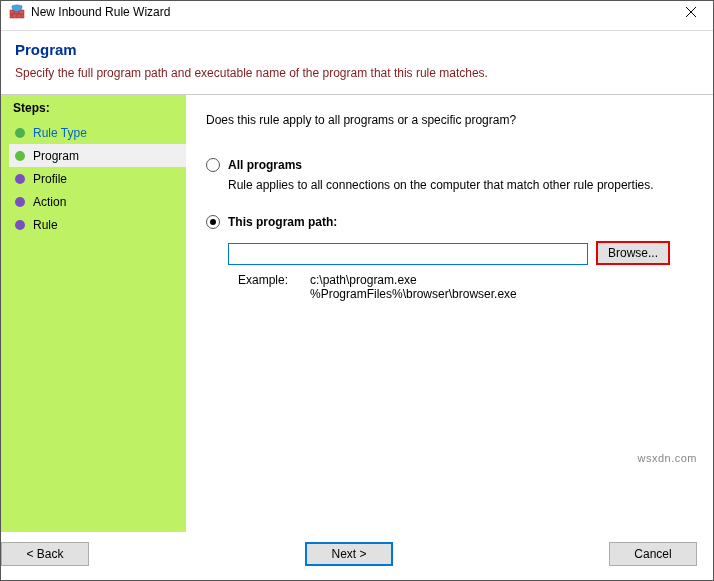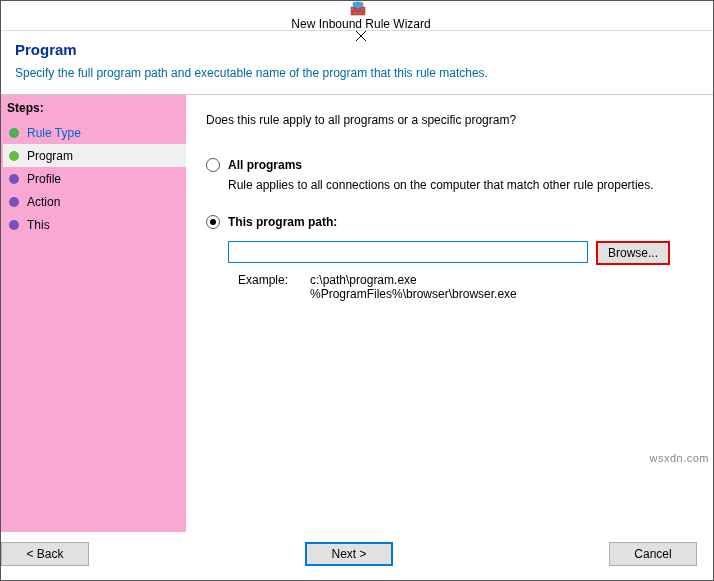"New Inbound Rule Wizard" .titlebar { flex-direction: column -> none }
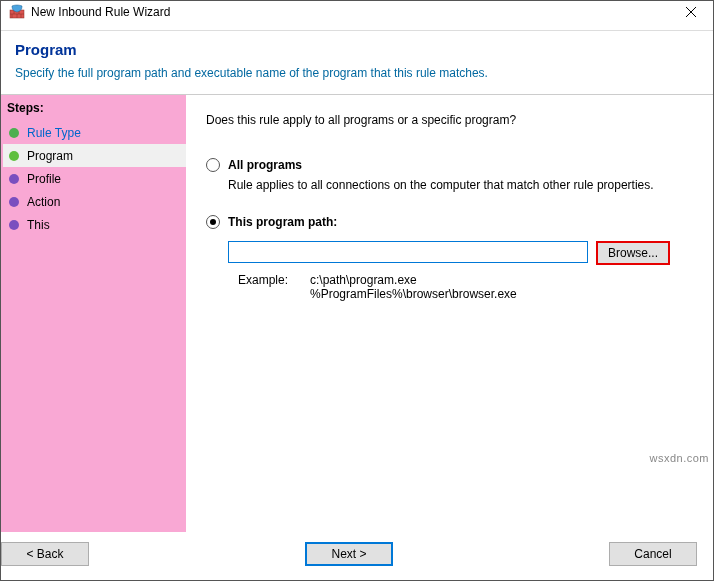"Specify the full program path" .header .subtitle { color: #0369a1 -> #7f1d1d }
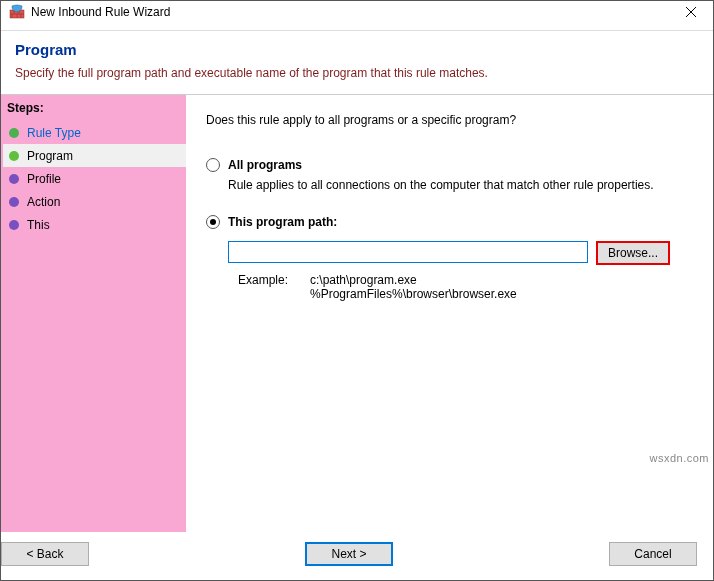"Steps:" .sidebar { background: #f9a8d4 -> #bef264; padding: 6px 0 0 2px -> 6px 0 0 8px }
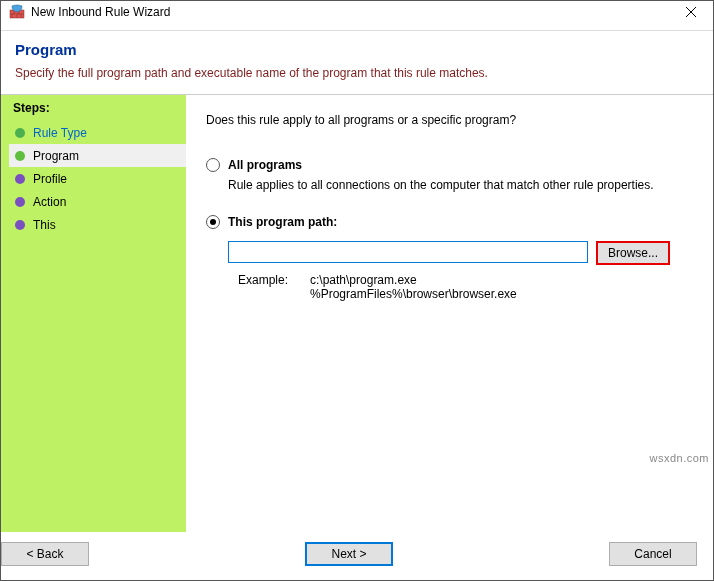"This" span.label { text: This -> Rule }
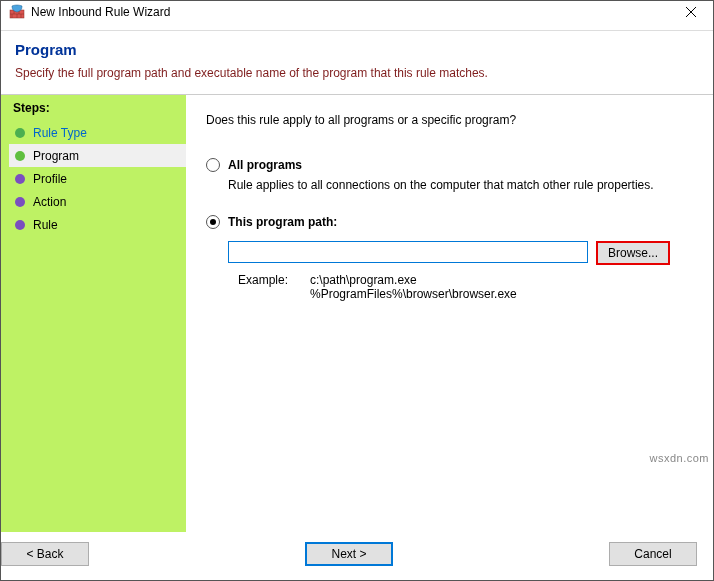"Browse..." .path-row { align-items: flex-start -> flex-end }
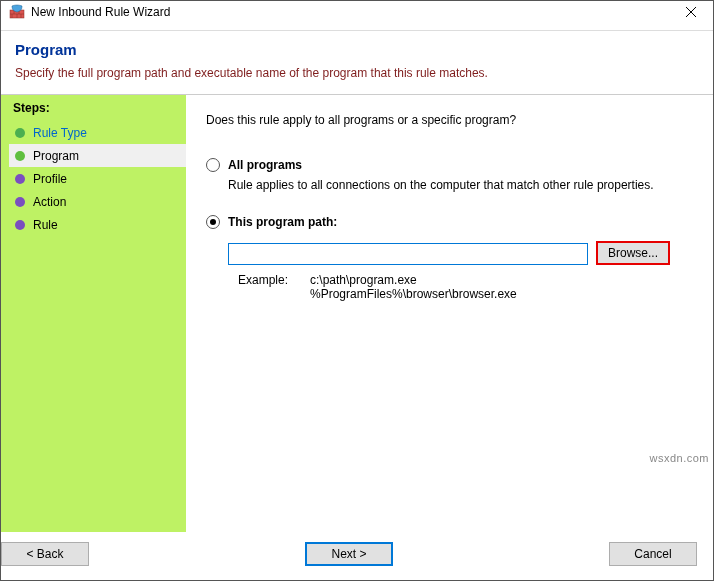"wsxdn.com" .watermark { right: 4px -> 16px }
